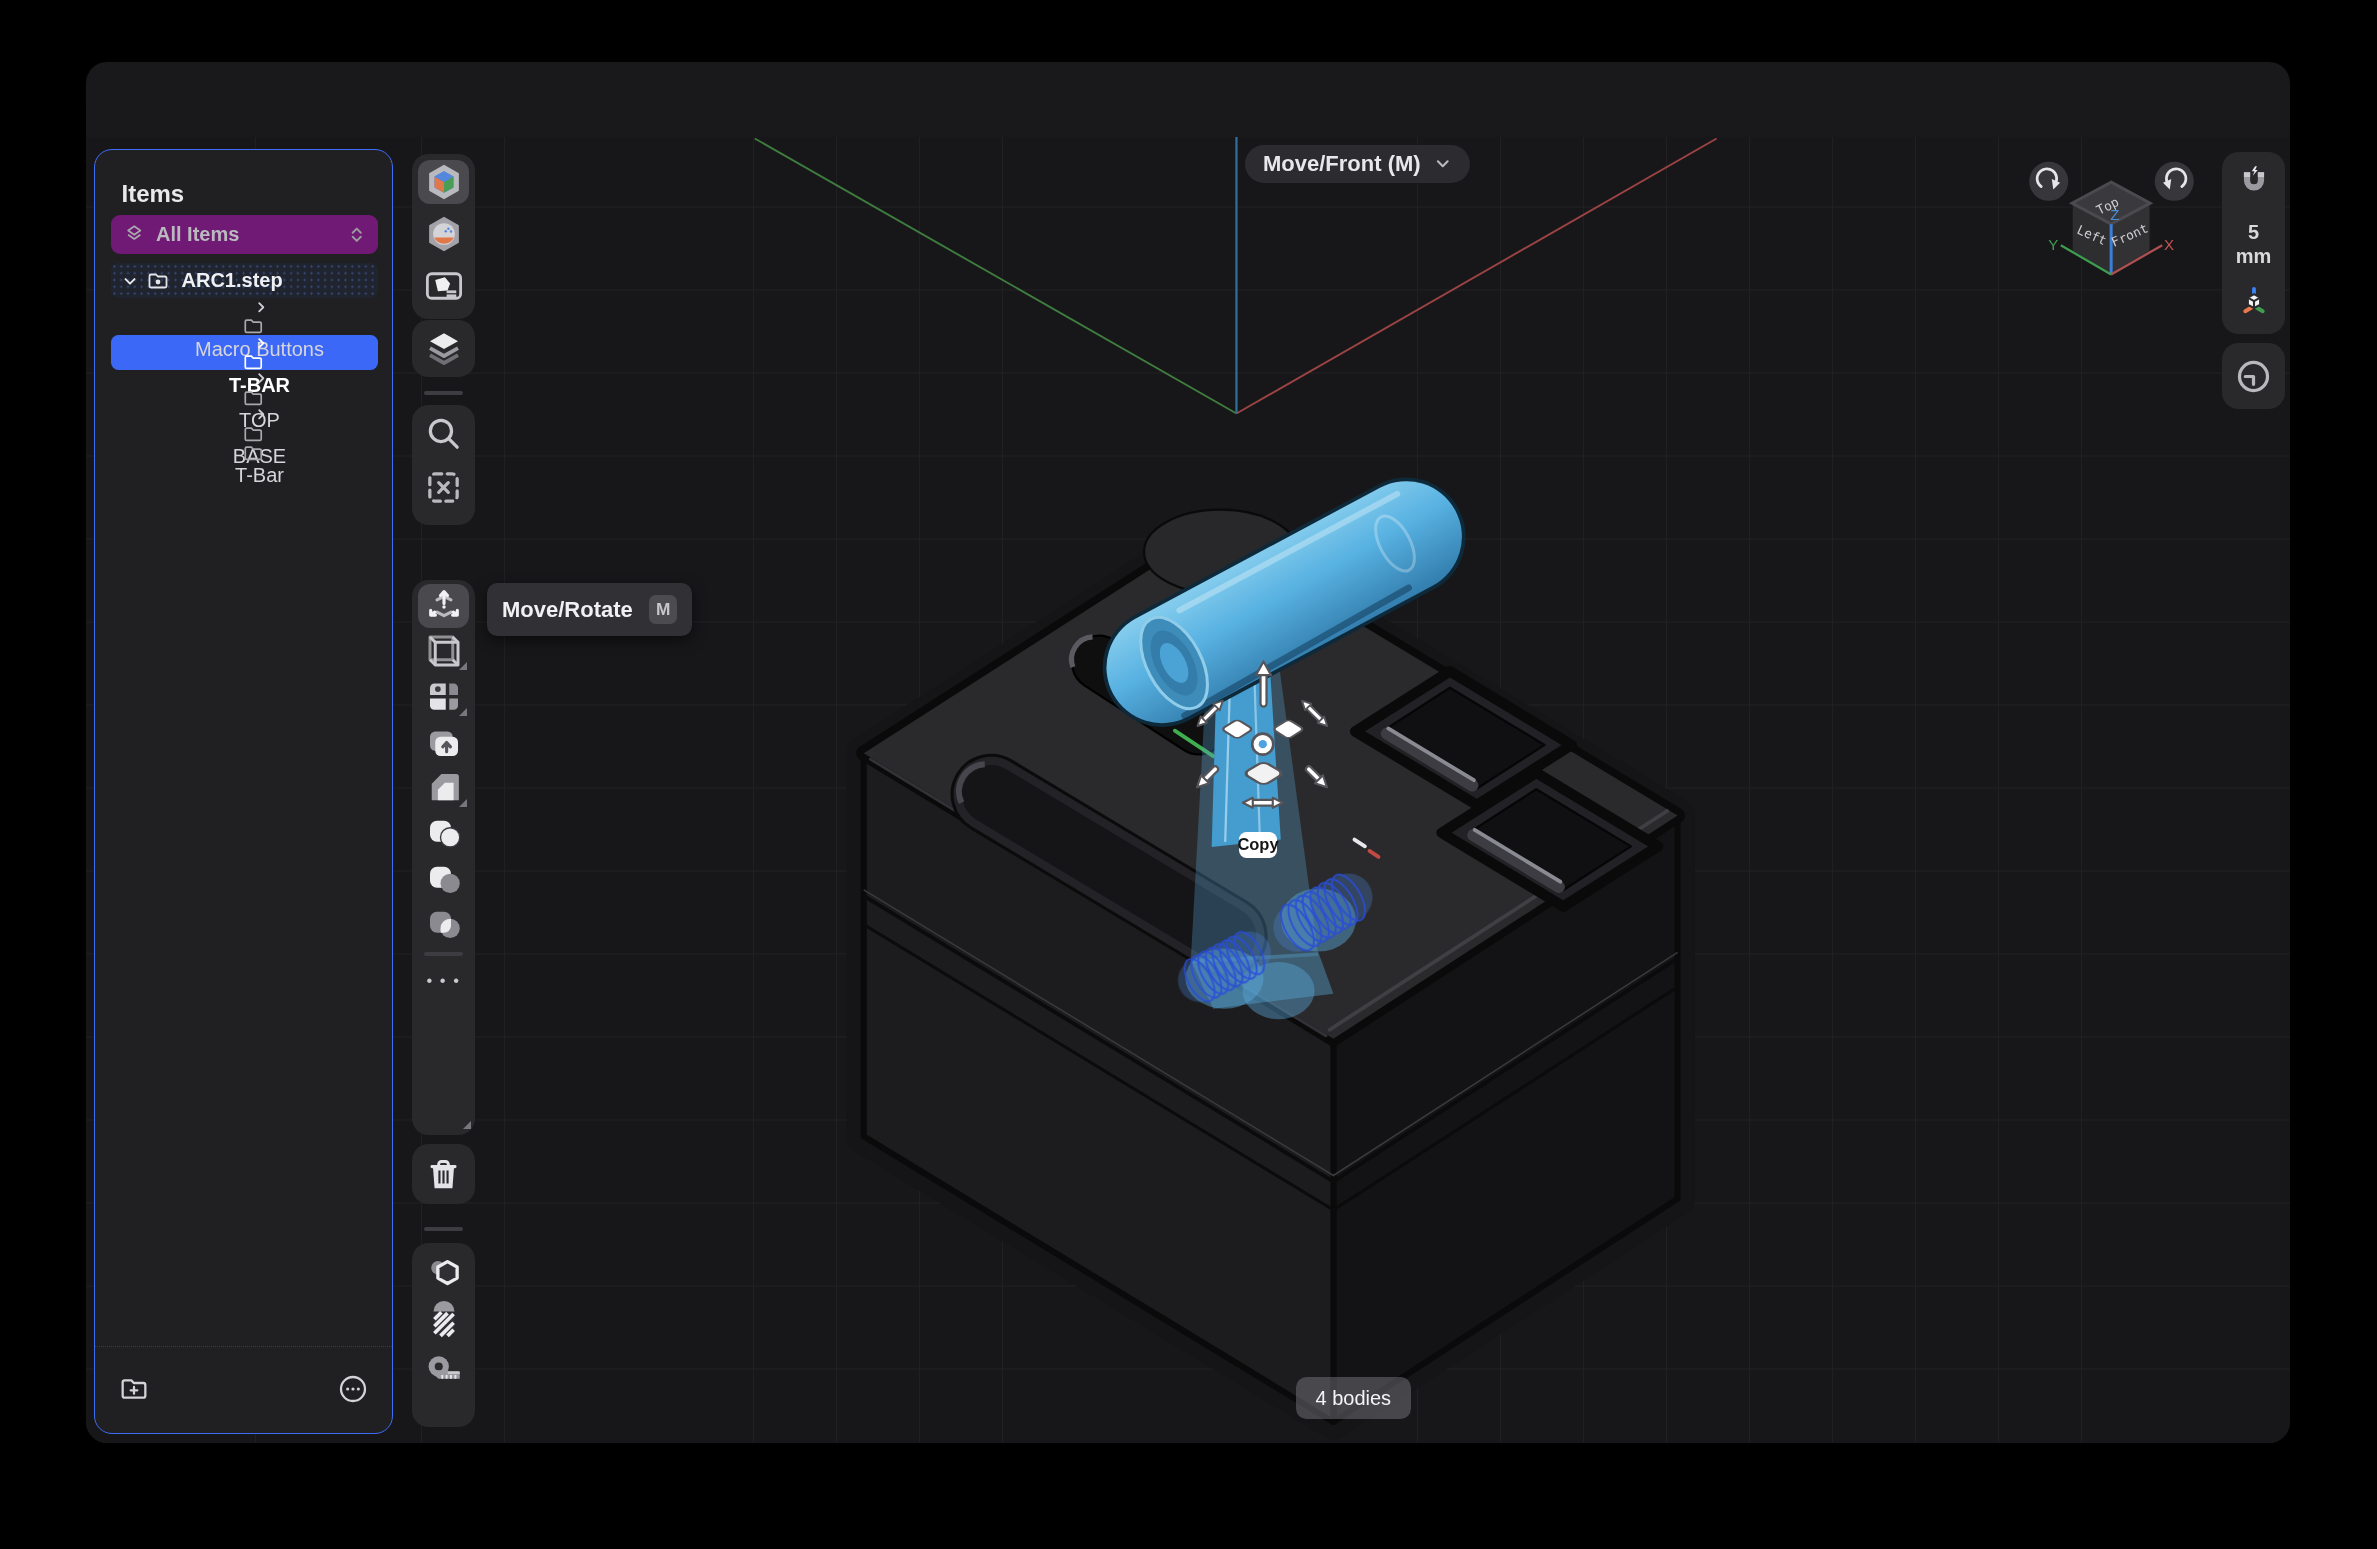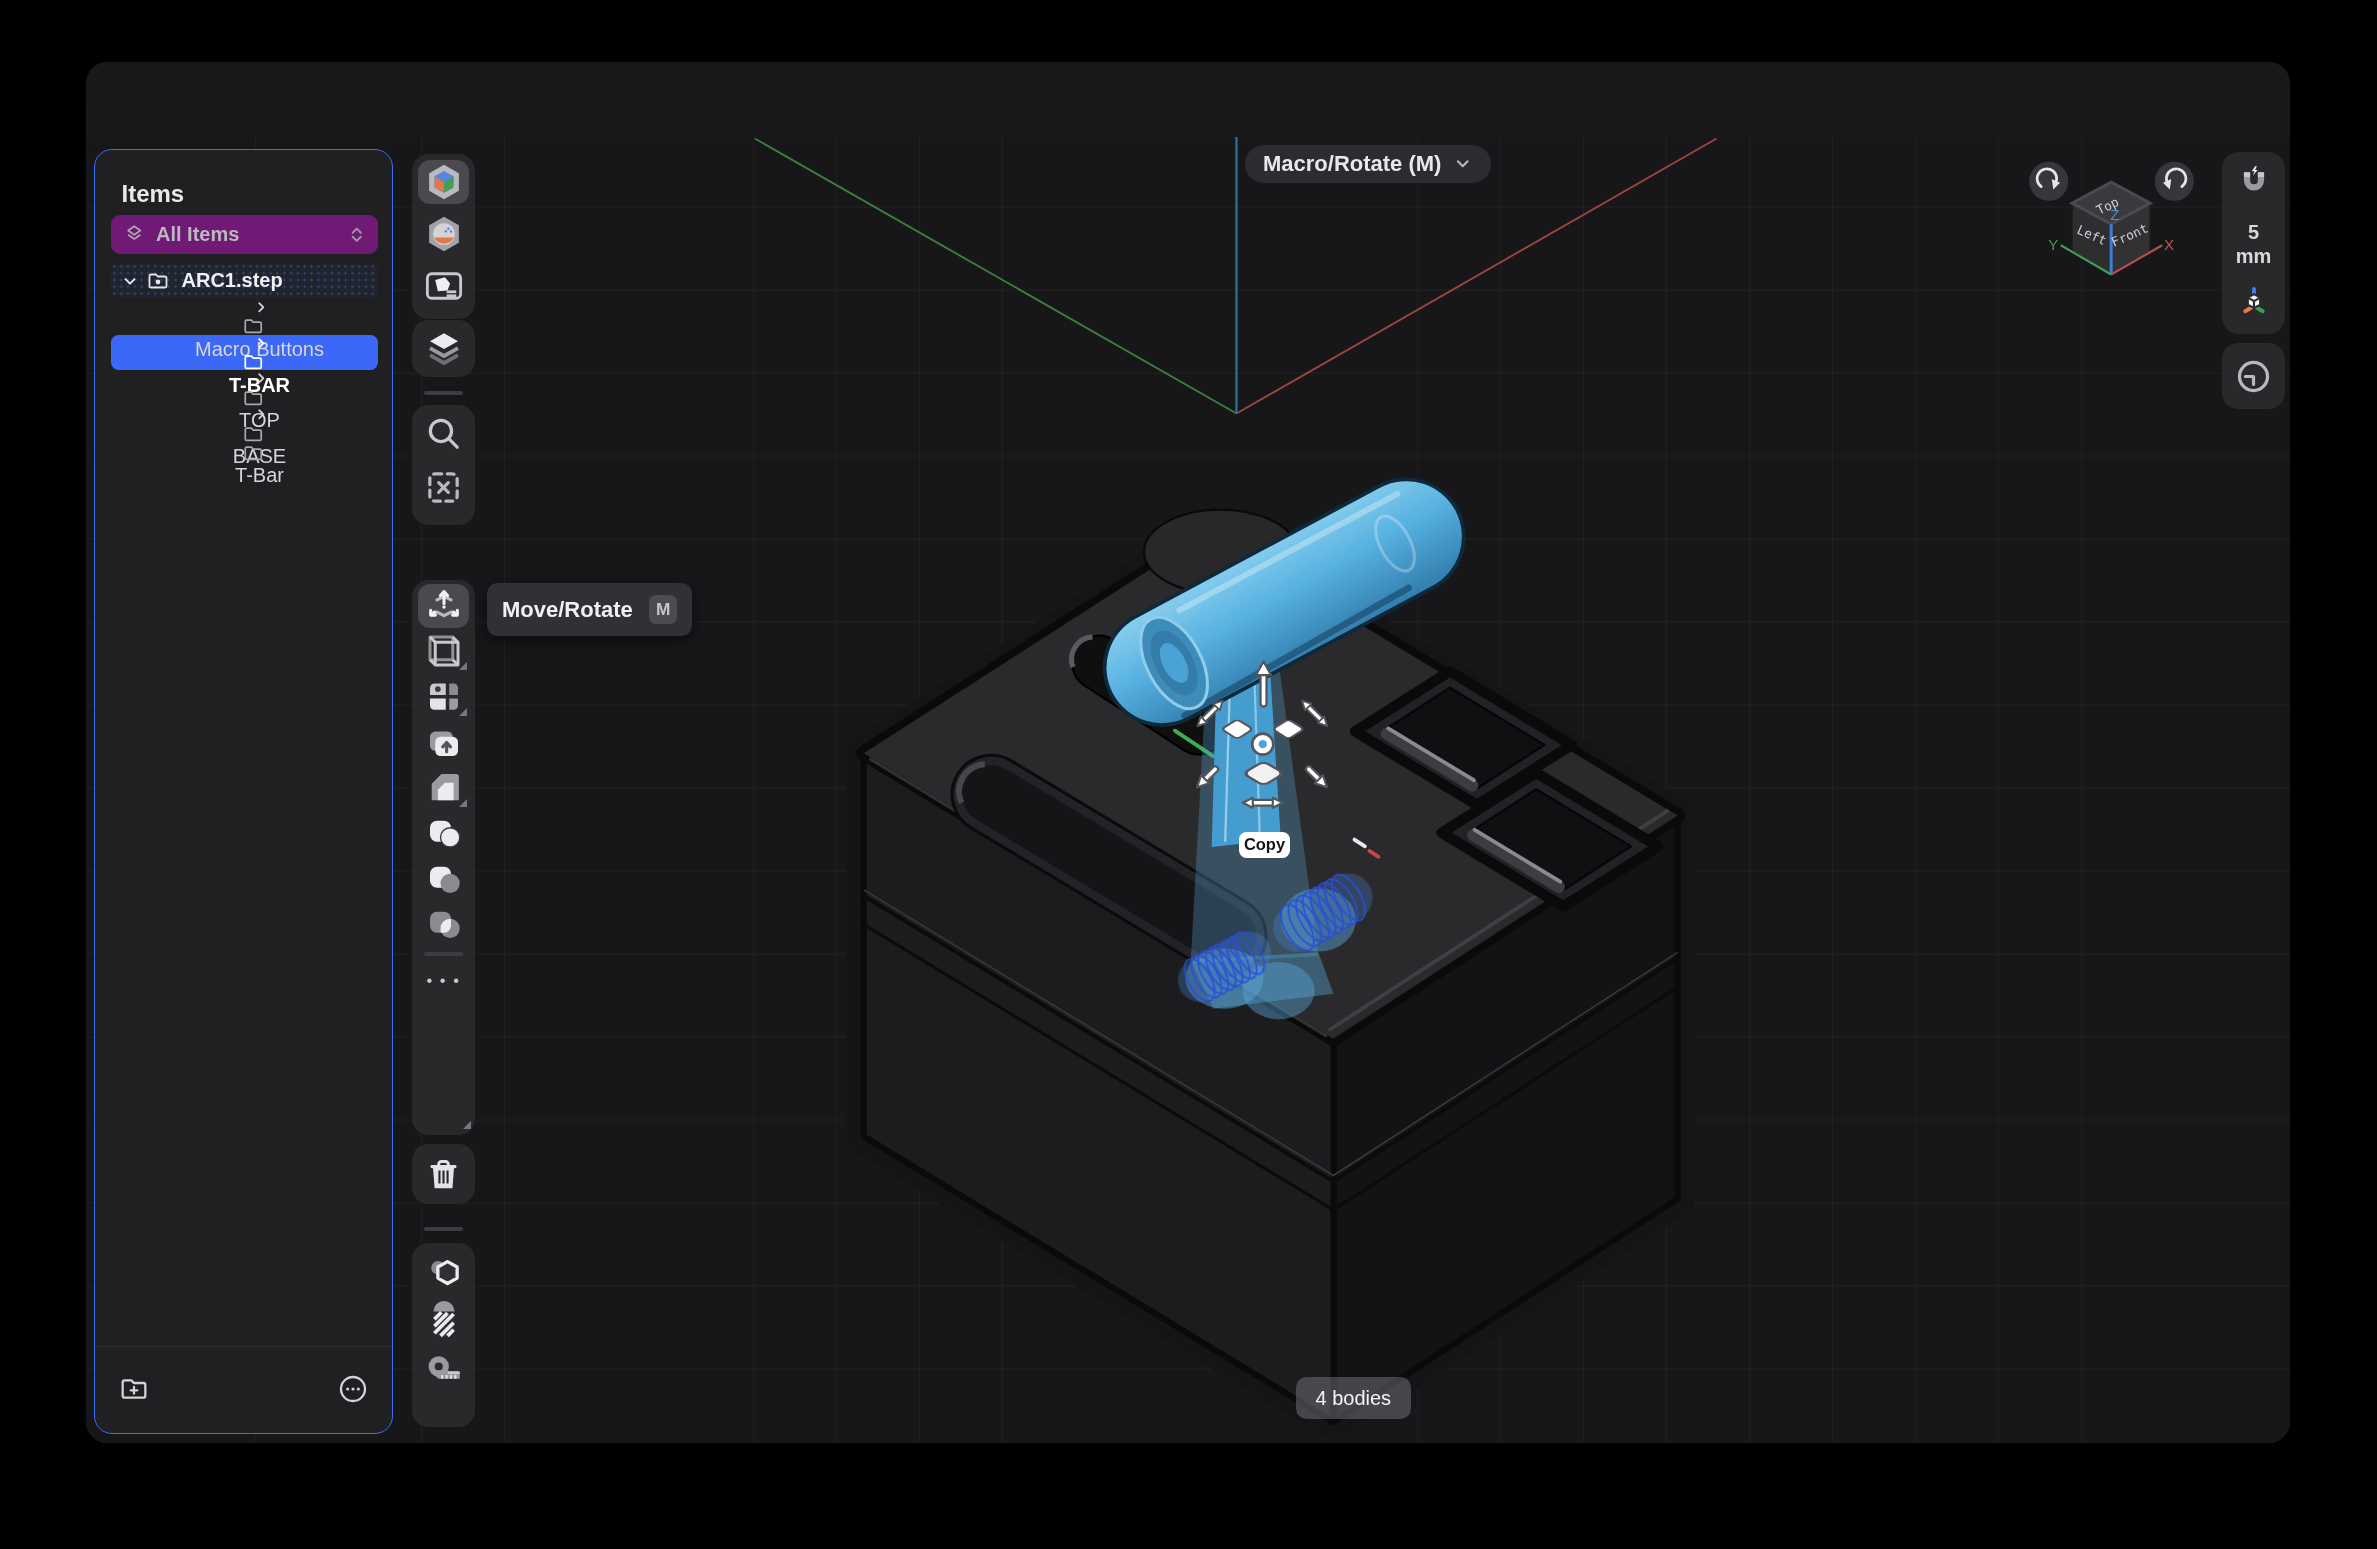"Macro/Rotate (M)" span { text: Macro/Rotate -> Move/Front }
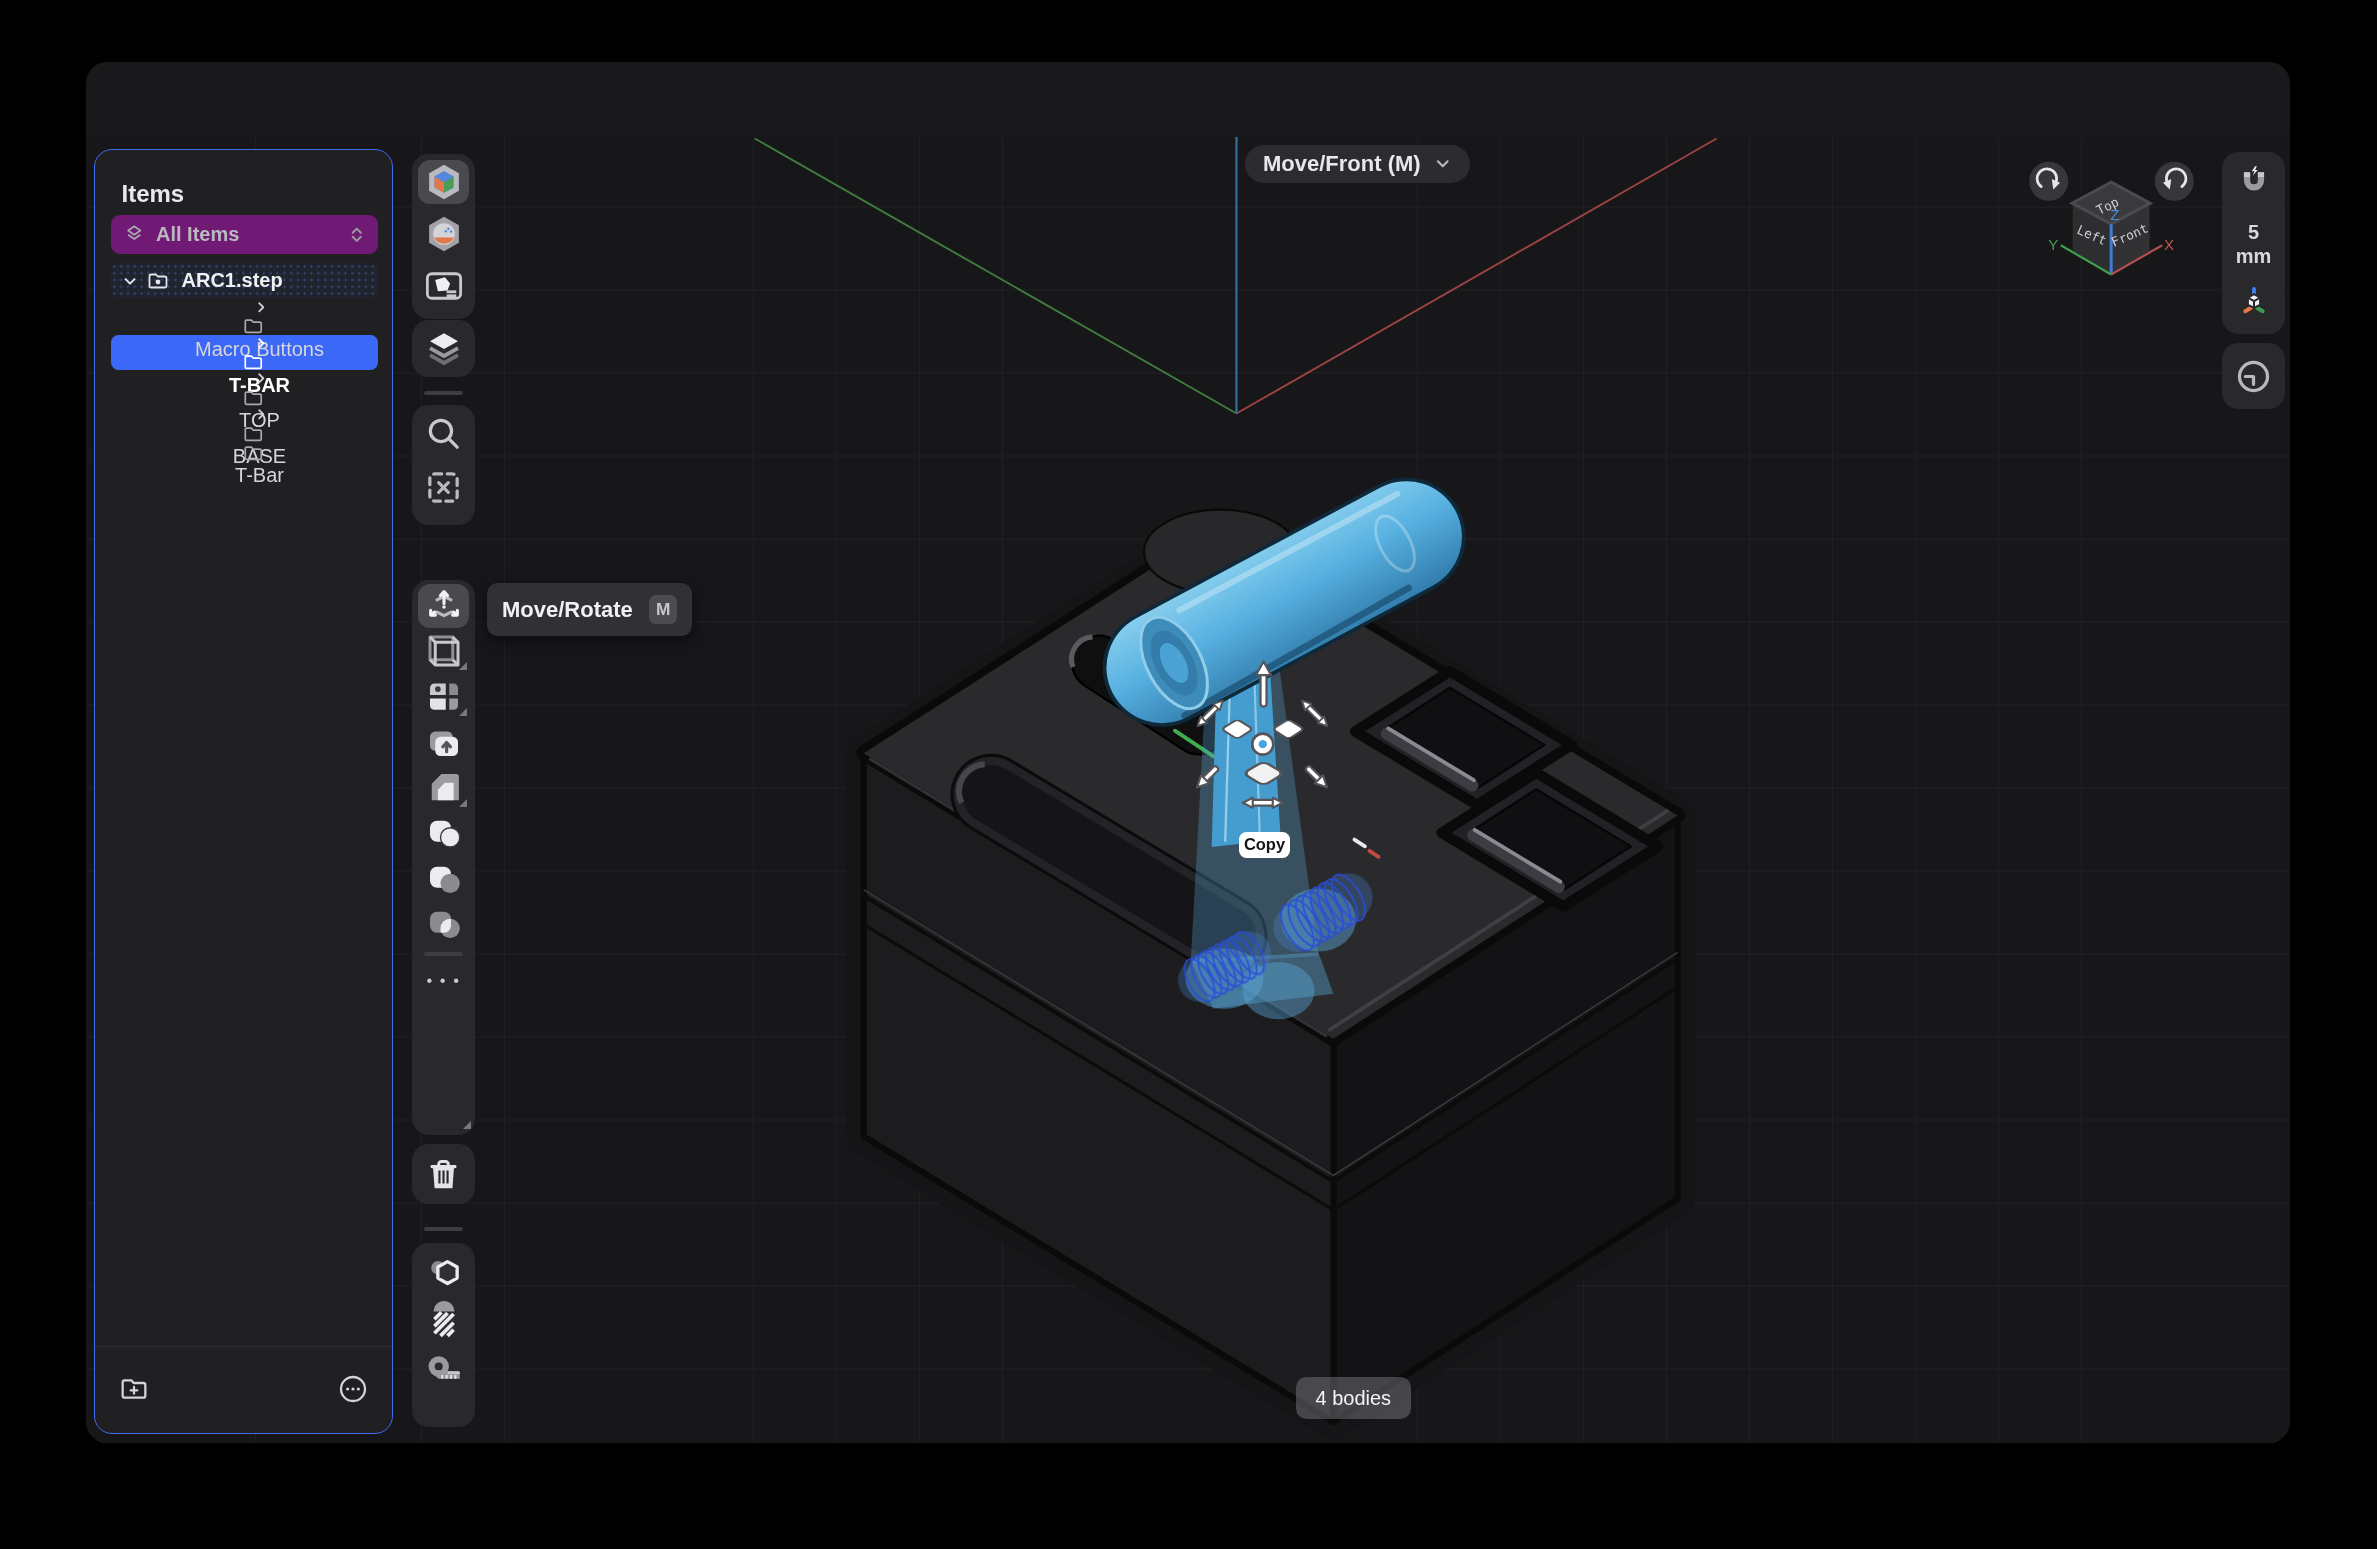"Copy" .copy-pill { width: 51px -> 38px }
